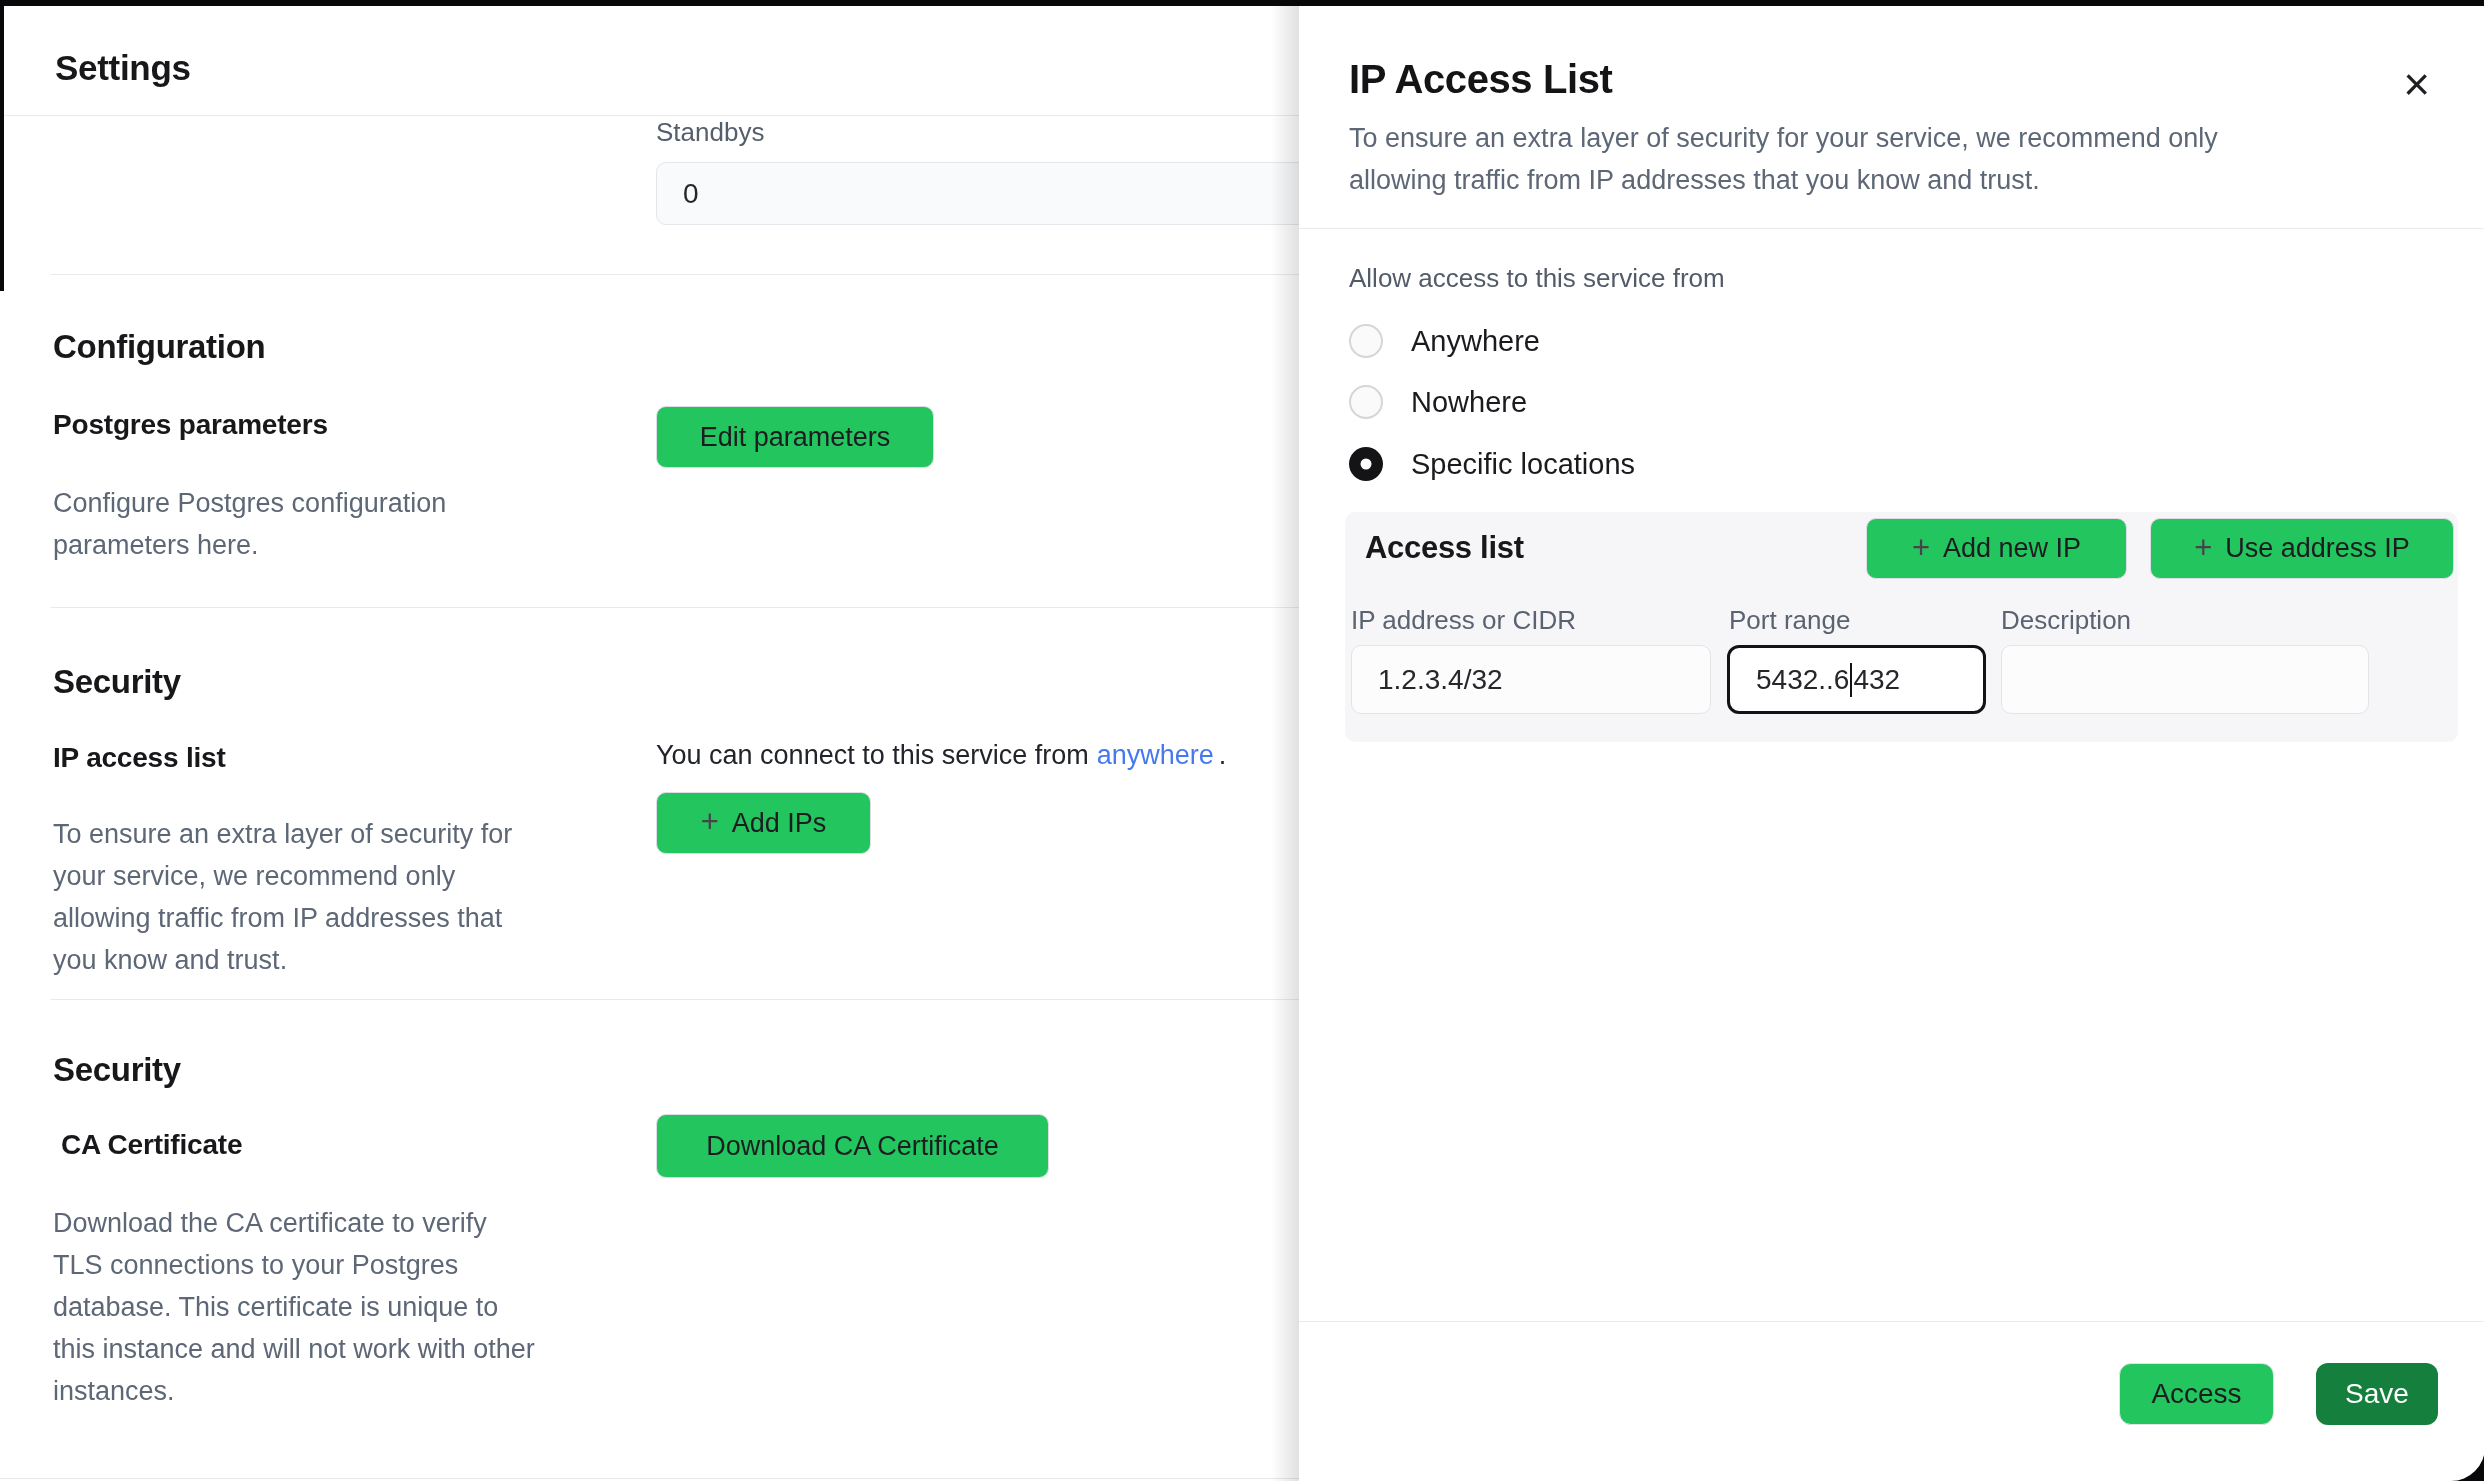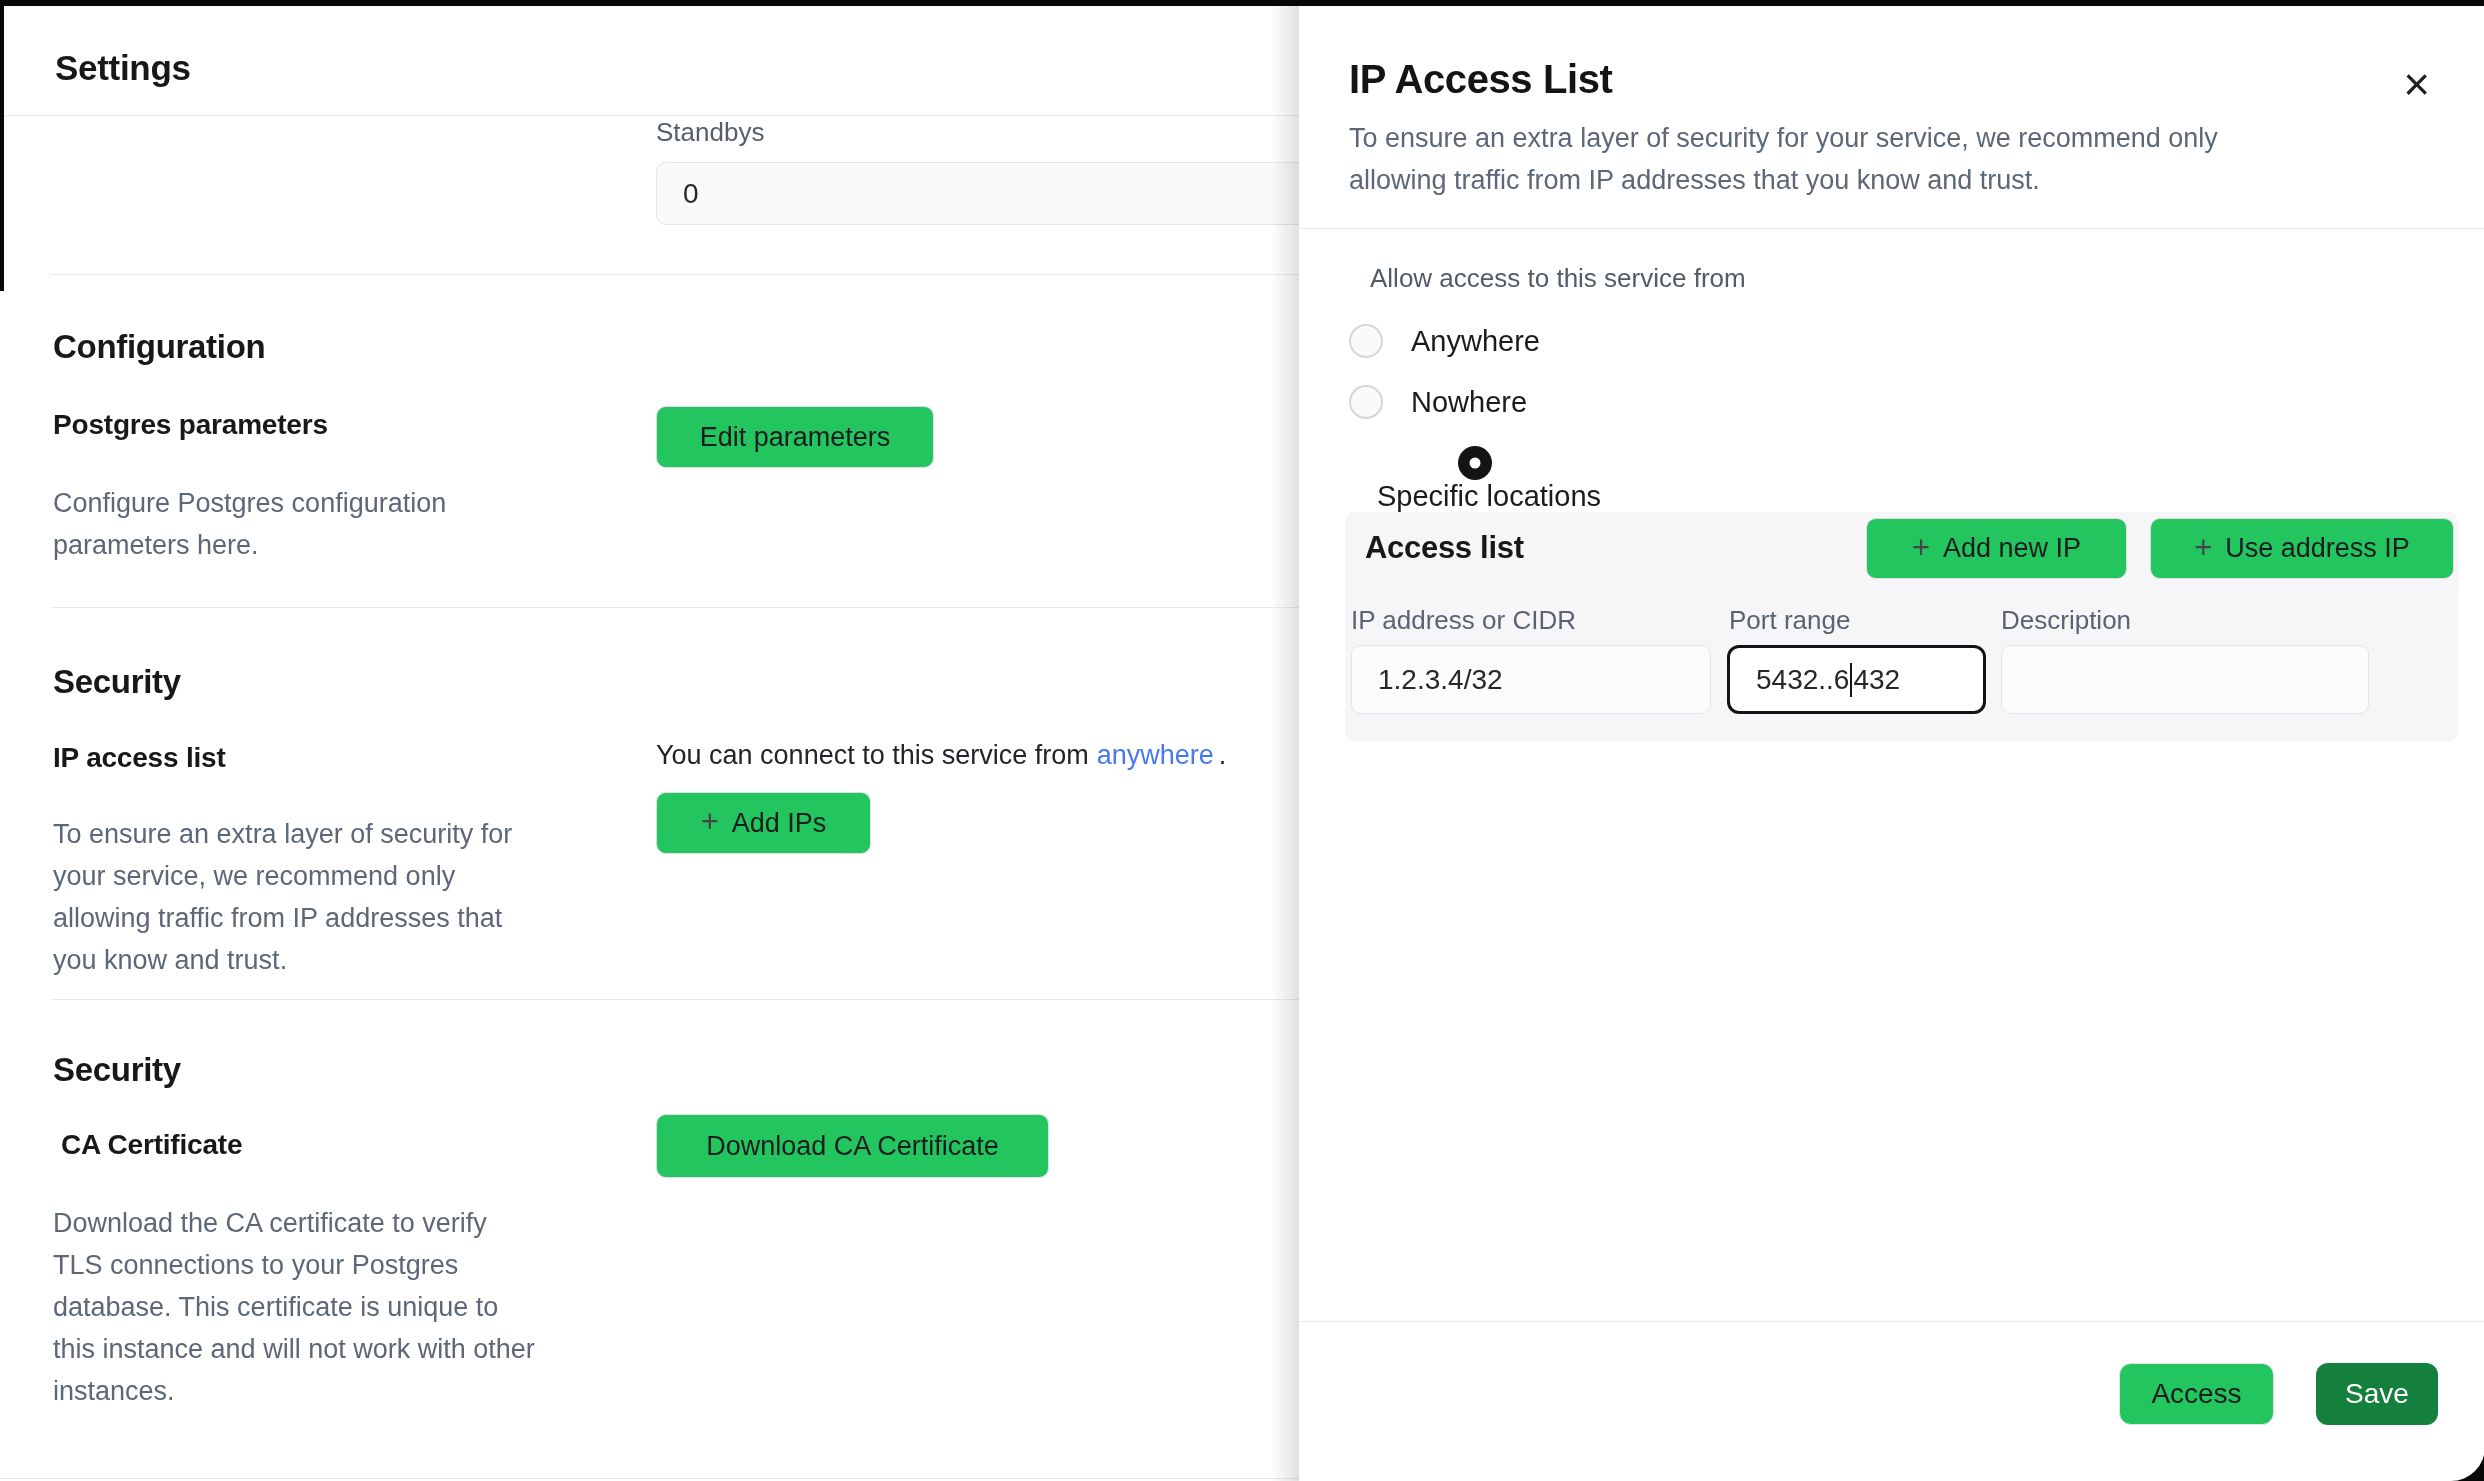"Allow access to this service" .allow-label { margin-left: 21px -> none }
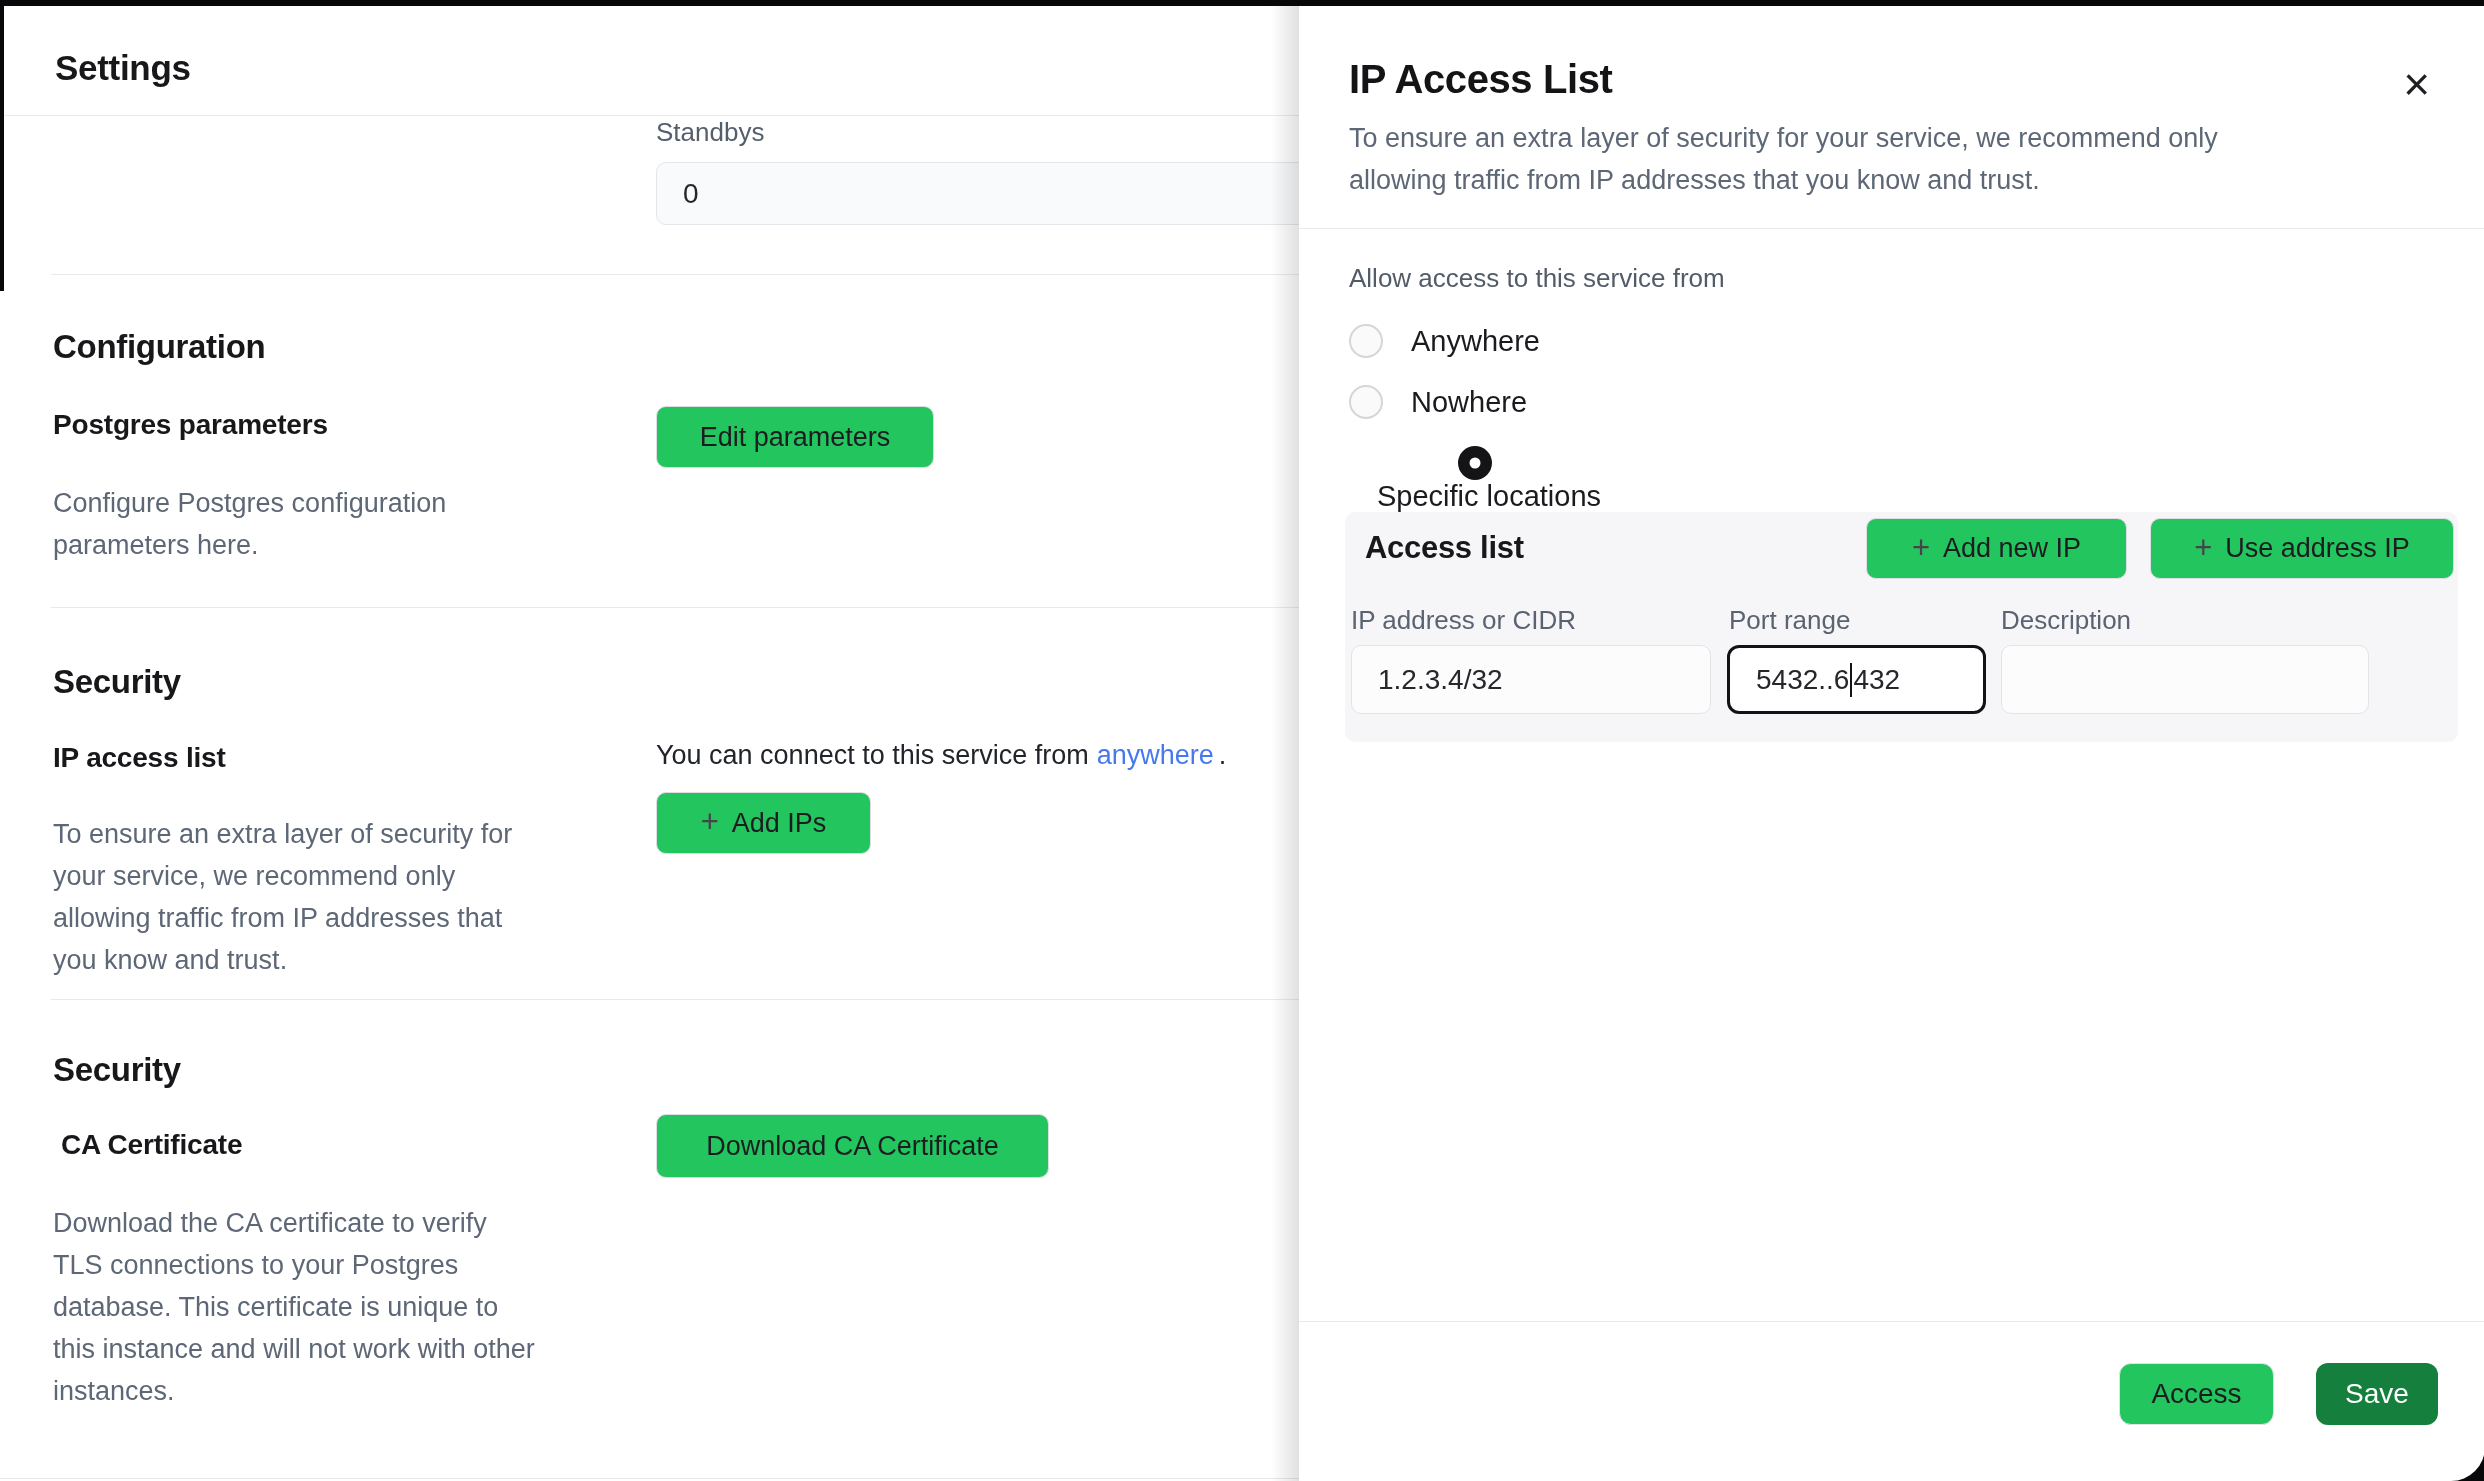"Specific locations" div.abs { flex-direction: column -> none }
